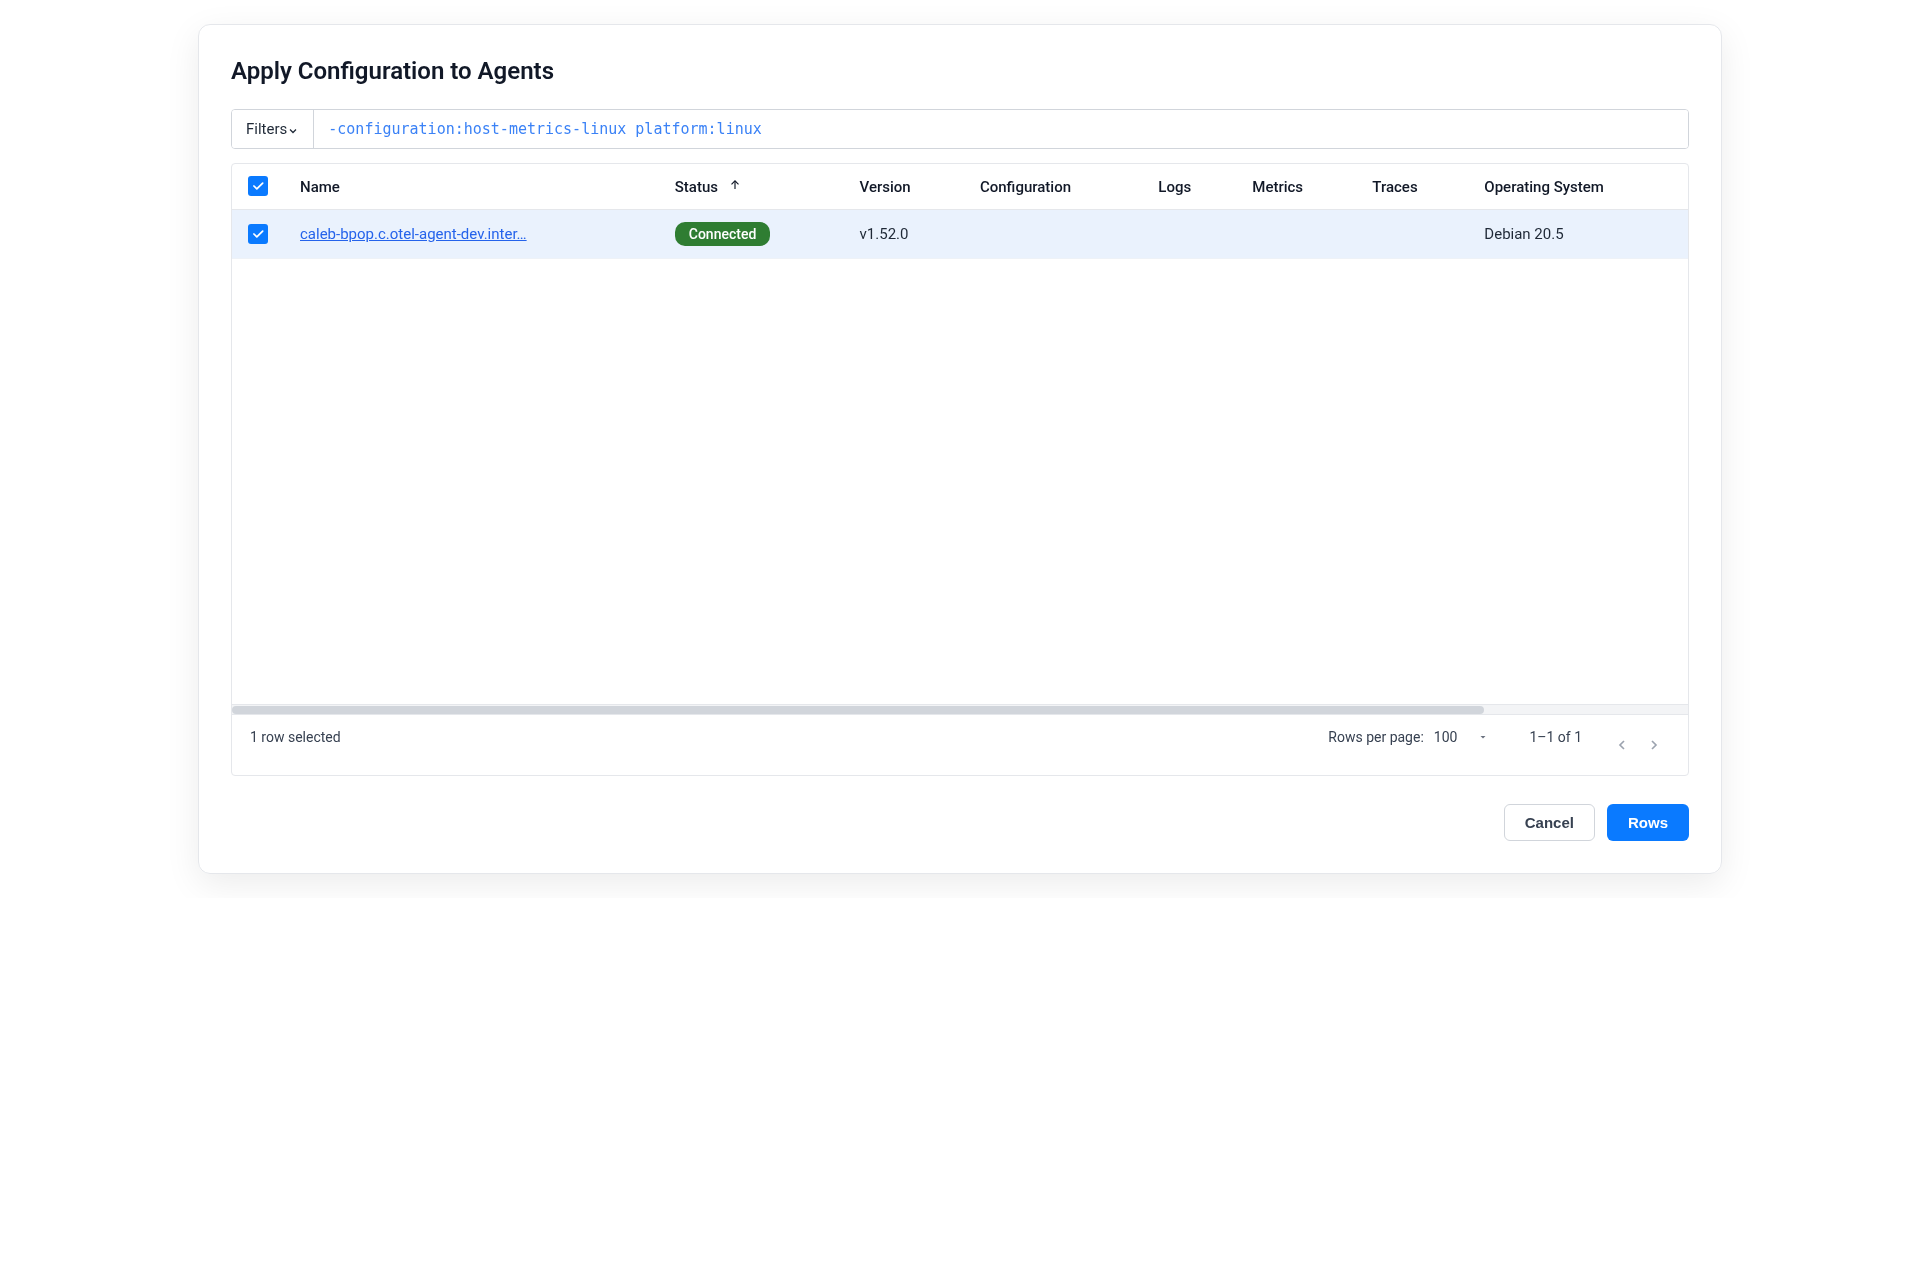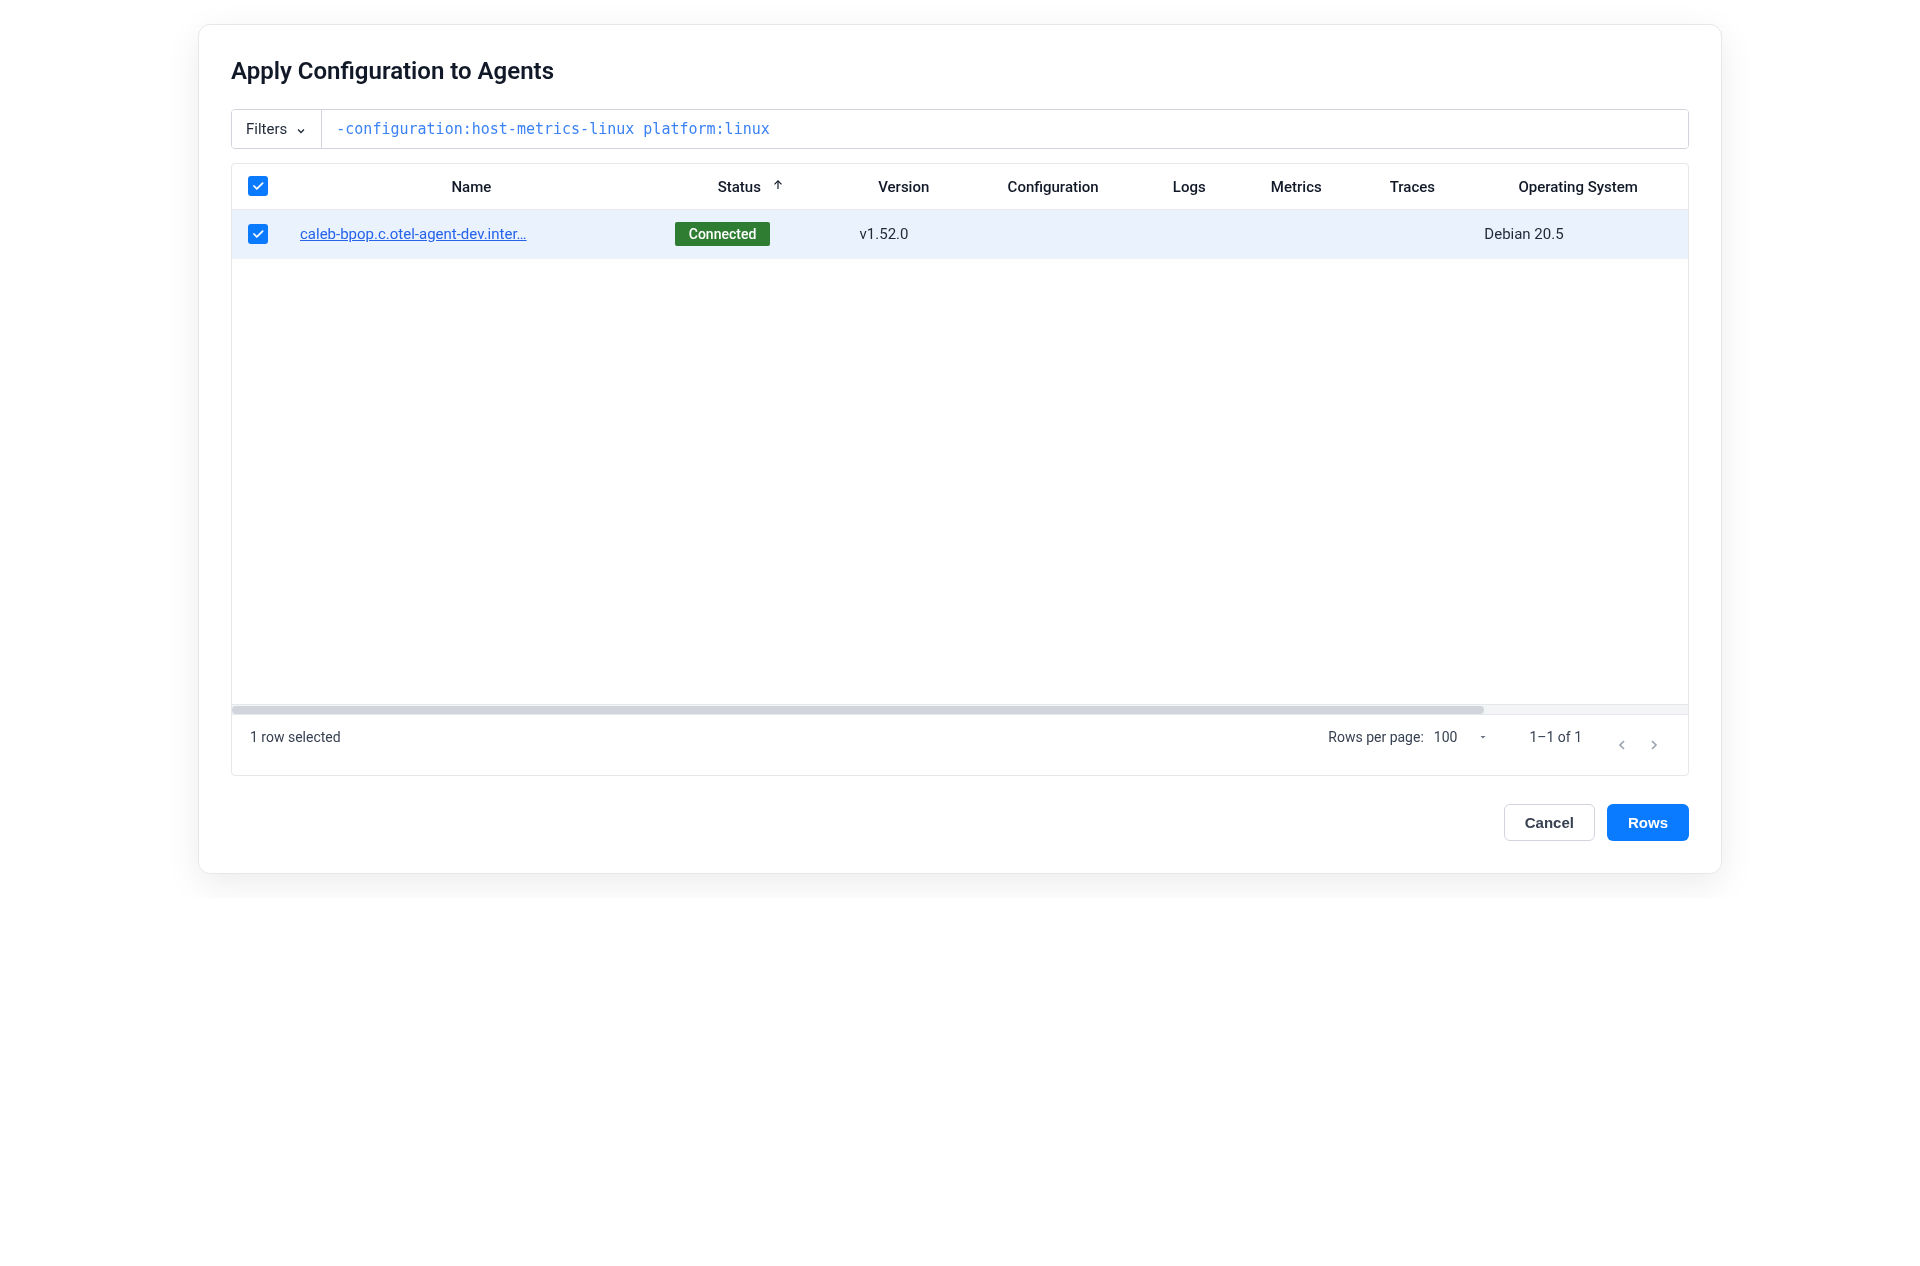"Filters" .filter-btn { gap: 8px -> none }
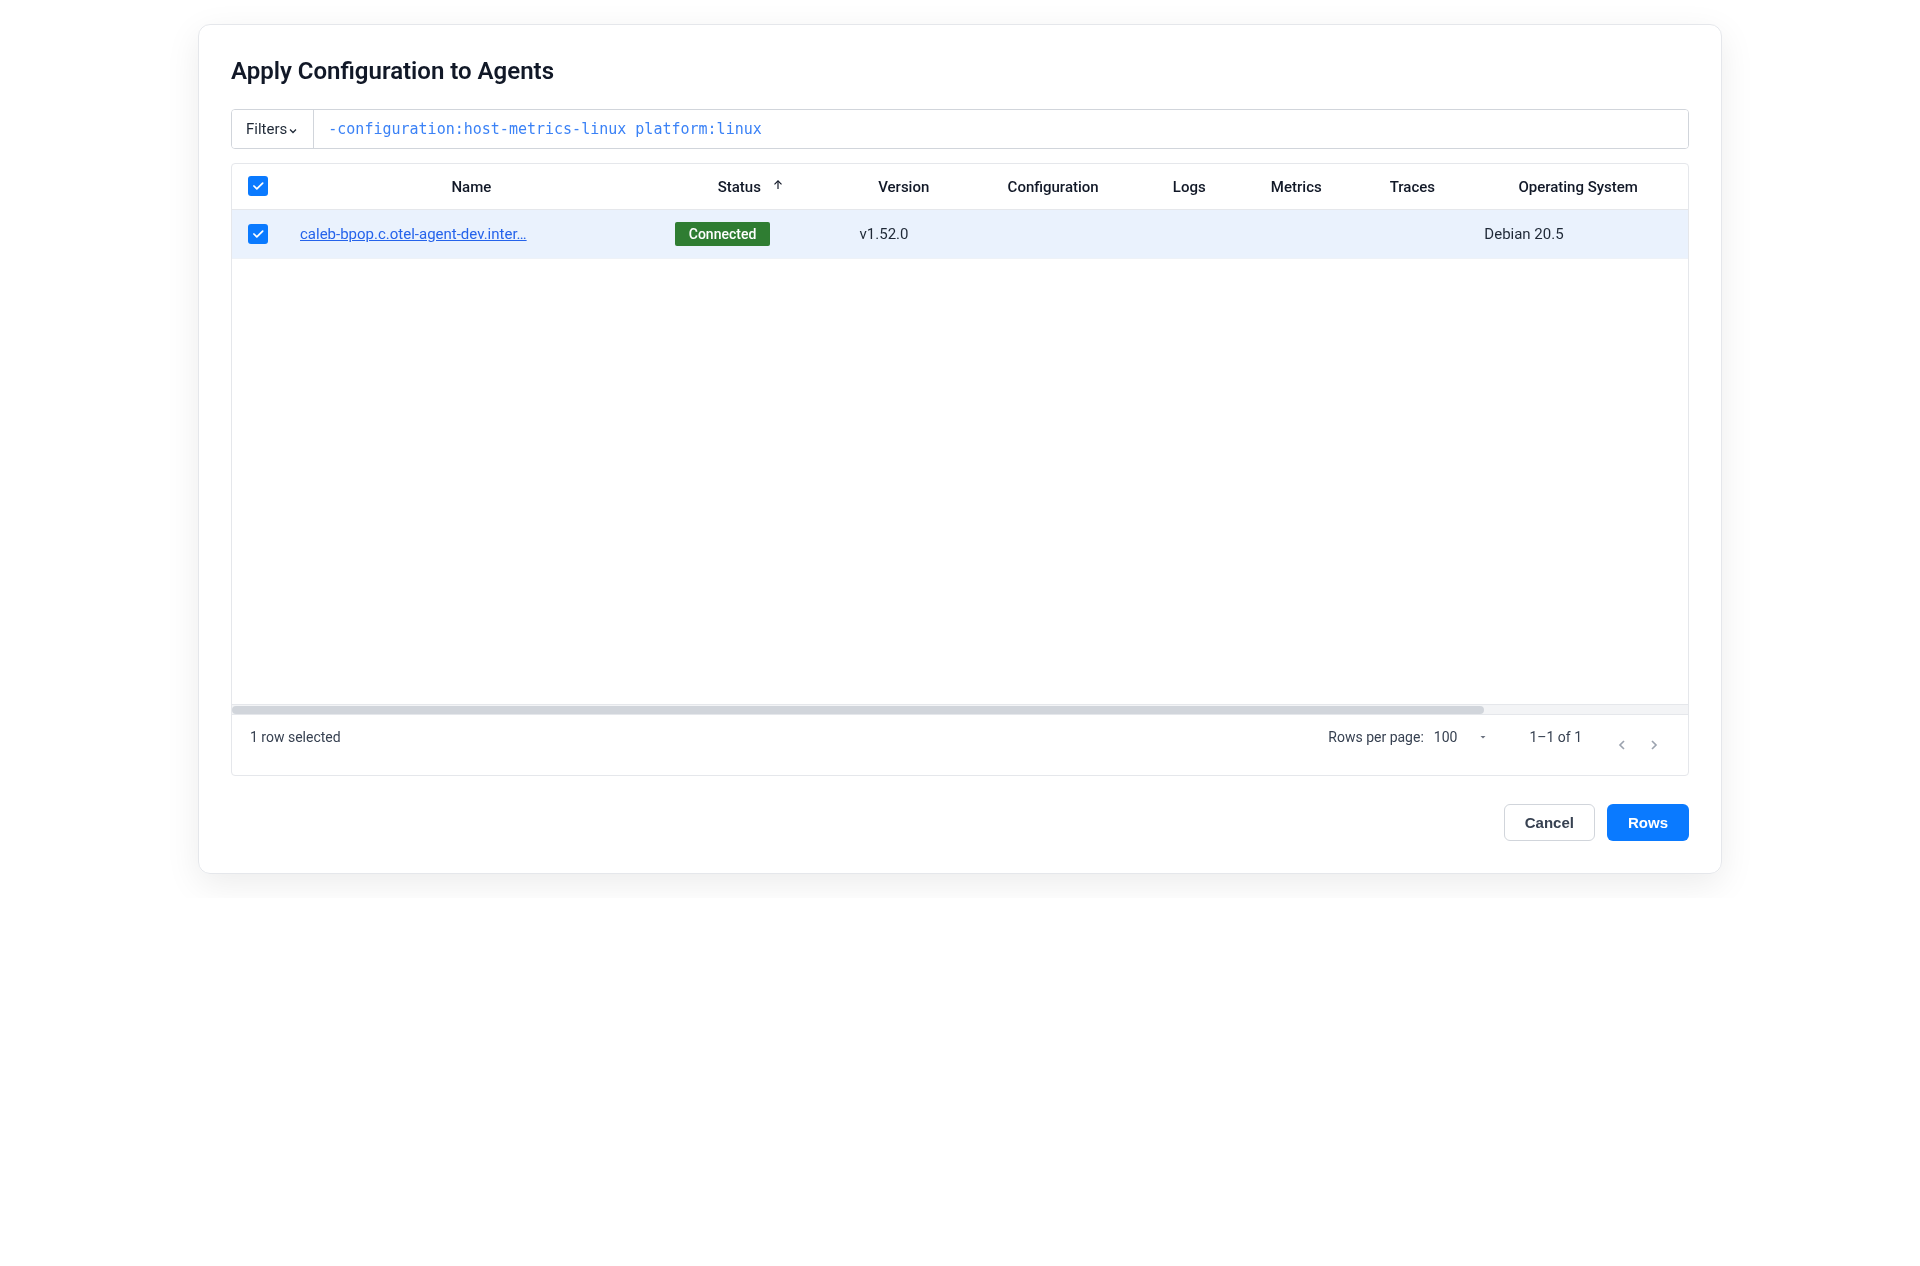"Name" thead th { text-align: center -> left }
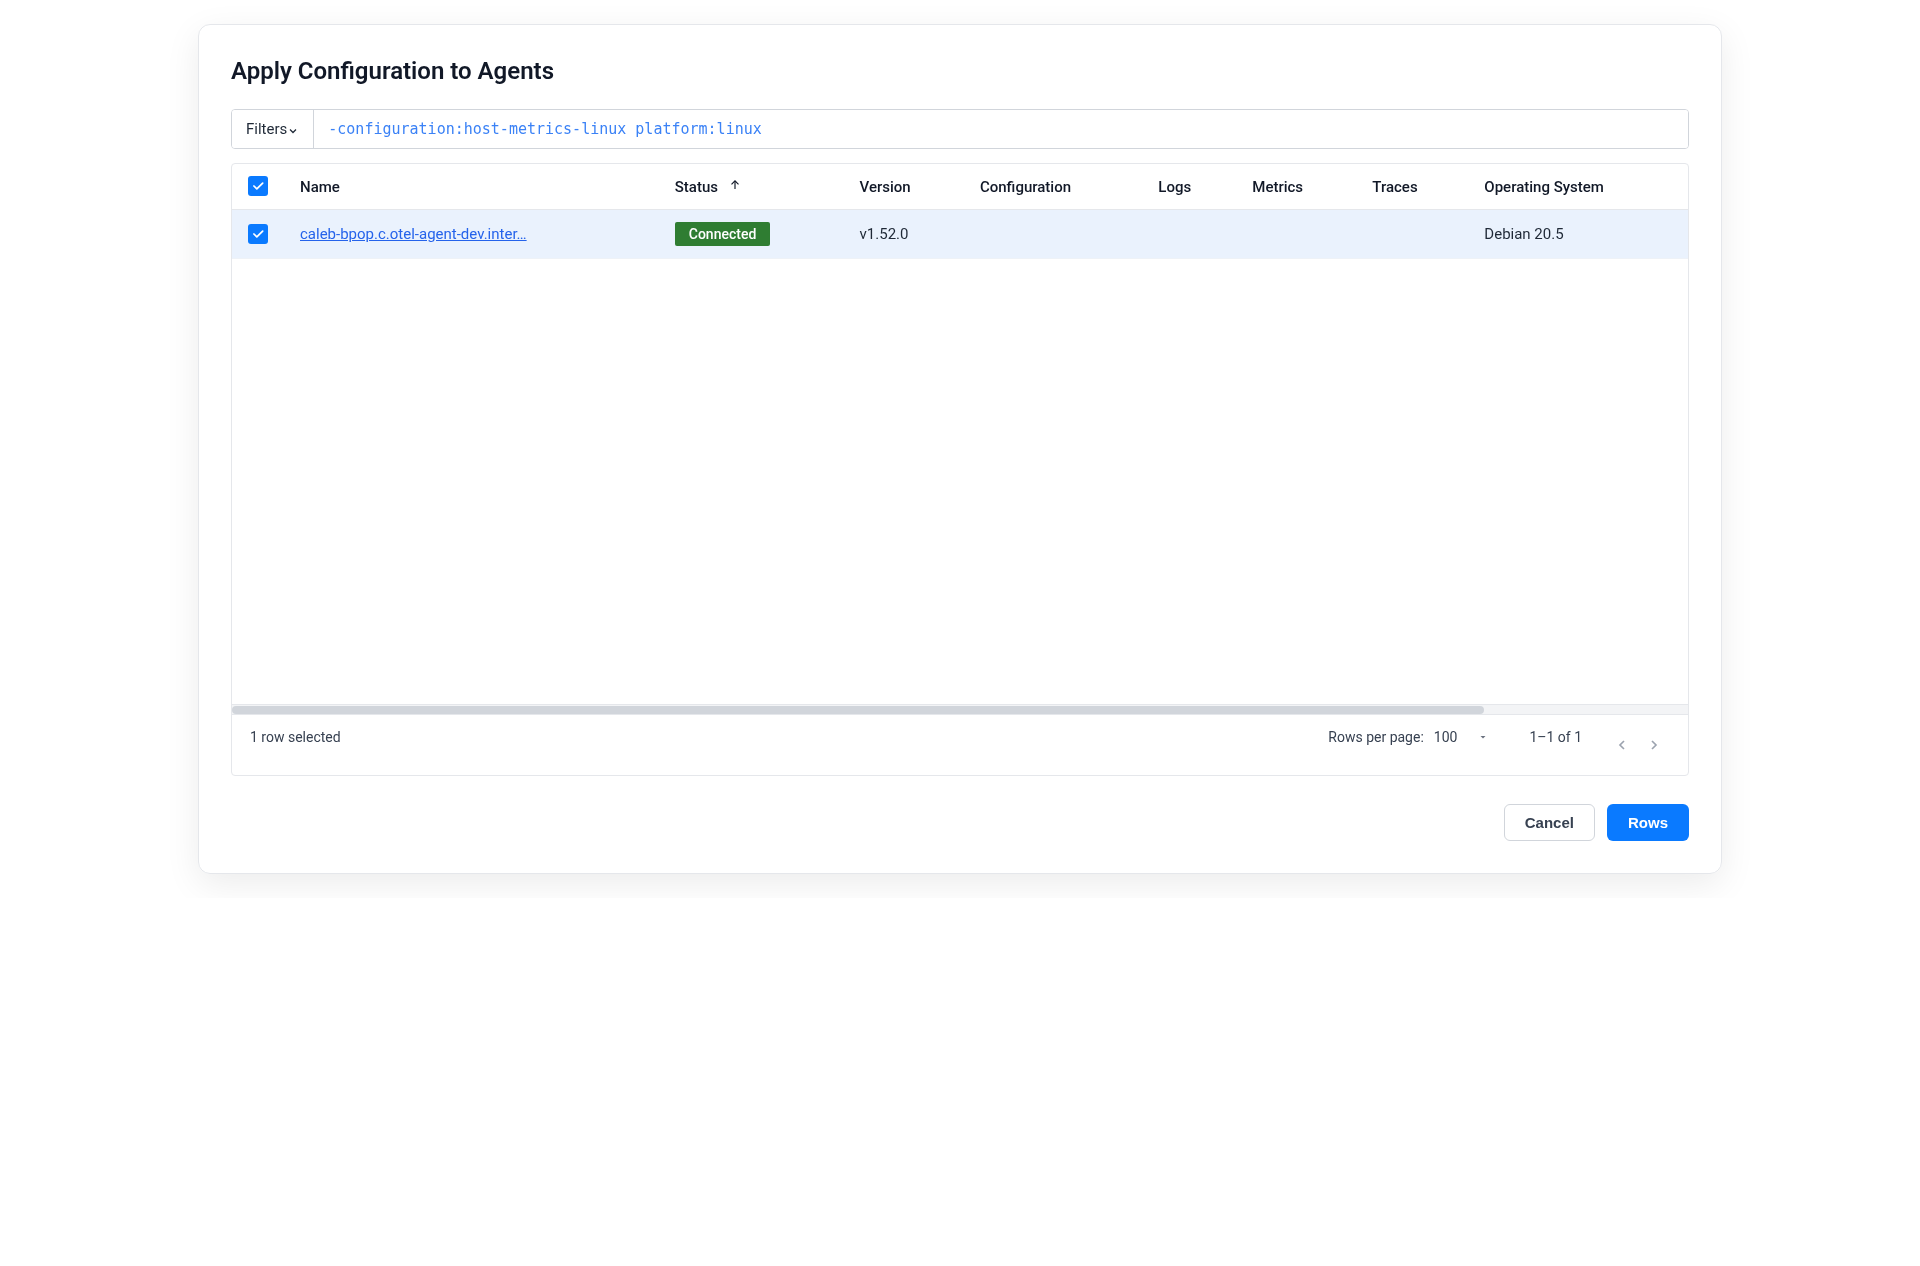"Connected" .status-pill { border-radius: 2px -> 10px }
